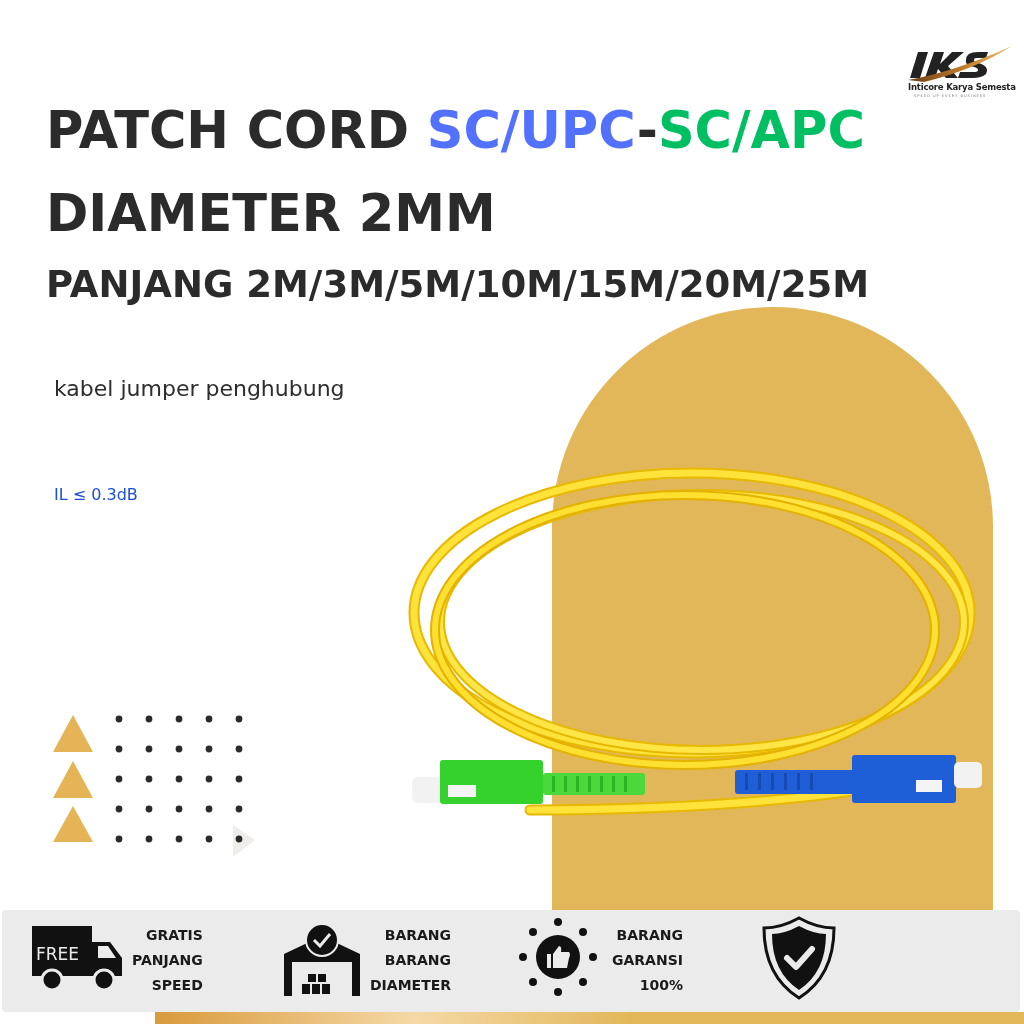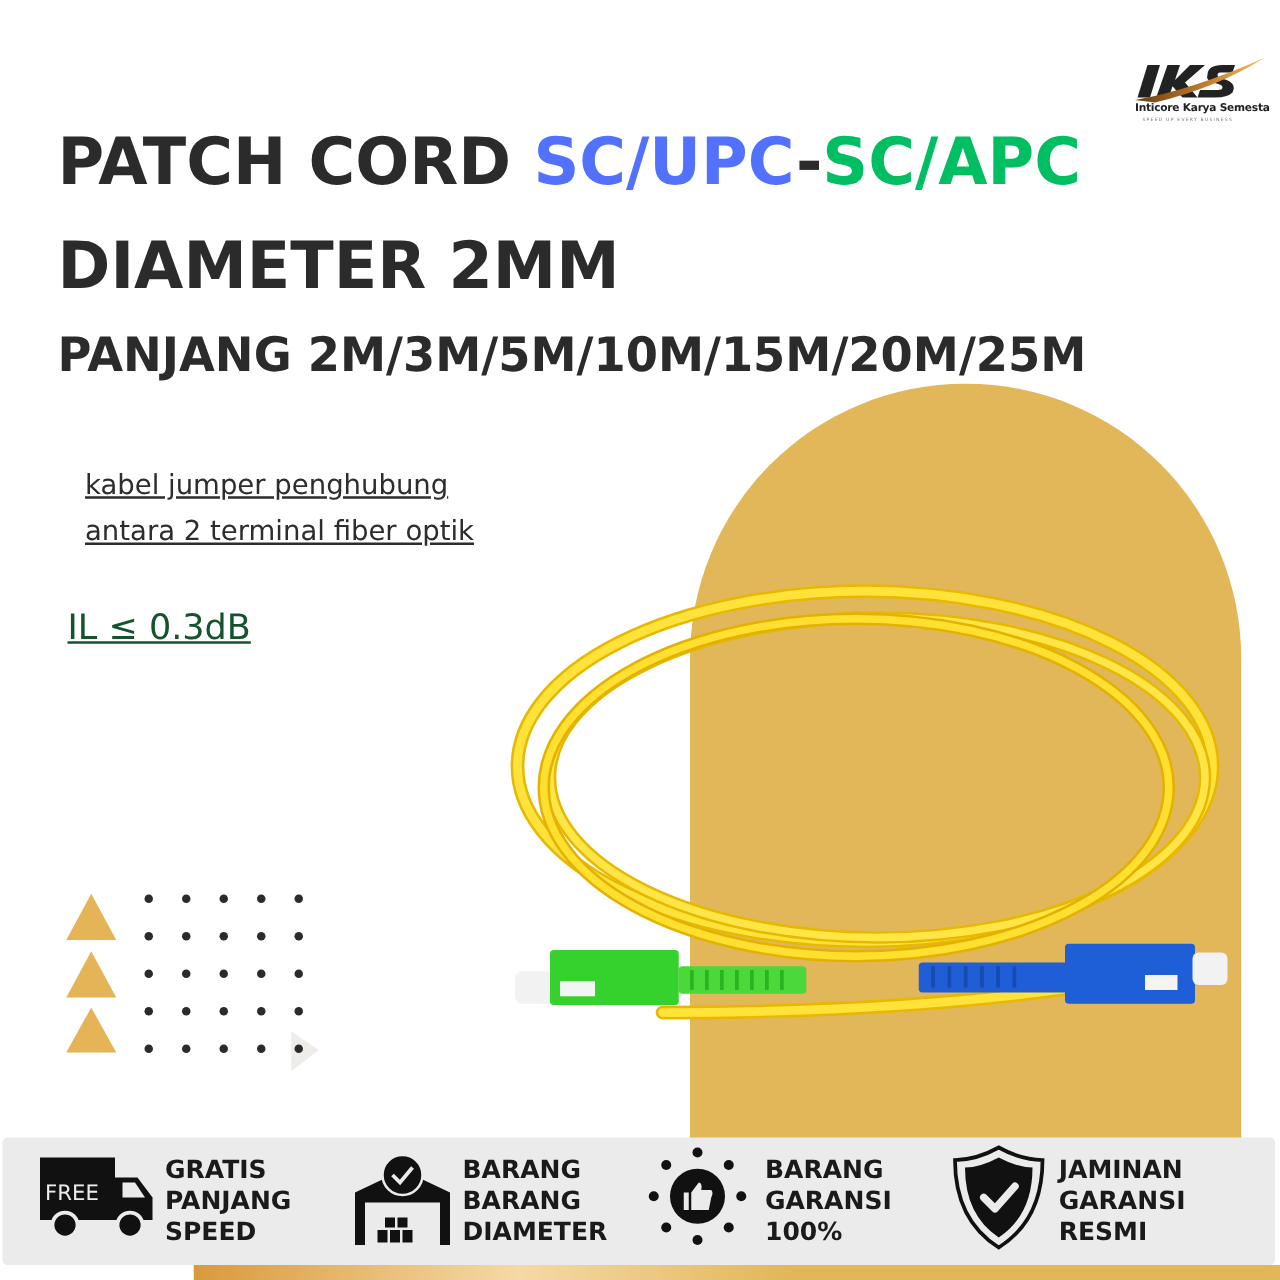"kabel jumper penghubung" .desc { left: 68px -> 54px; text-decoration: underline -> none }
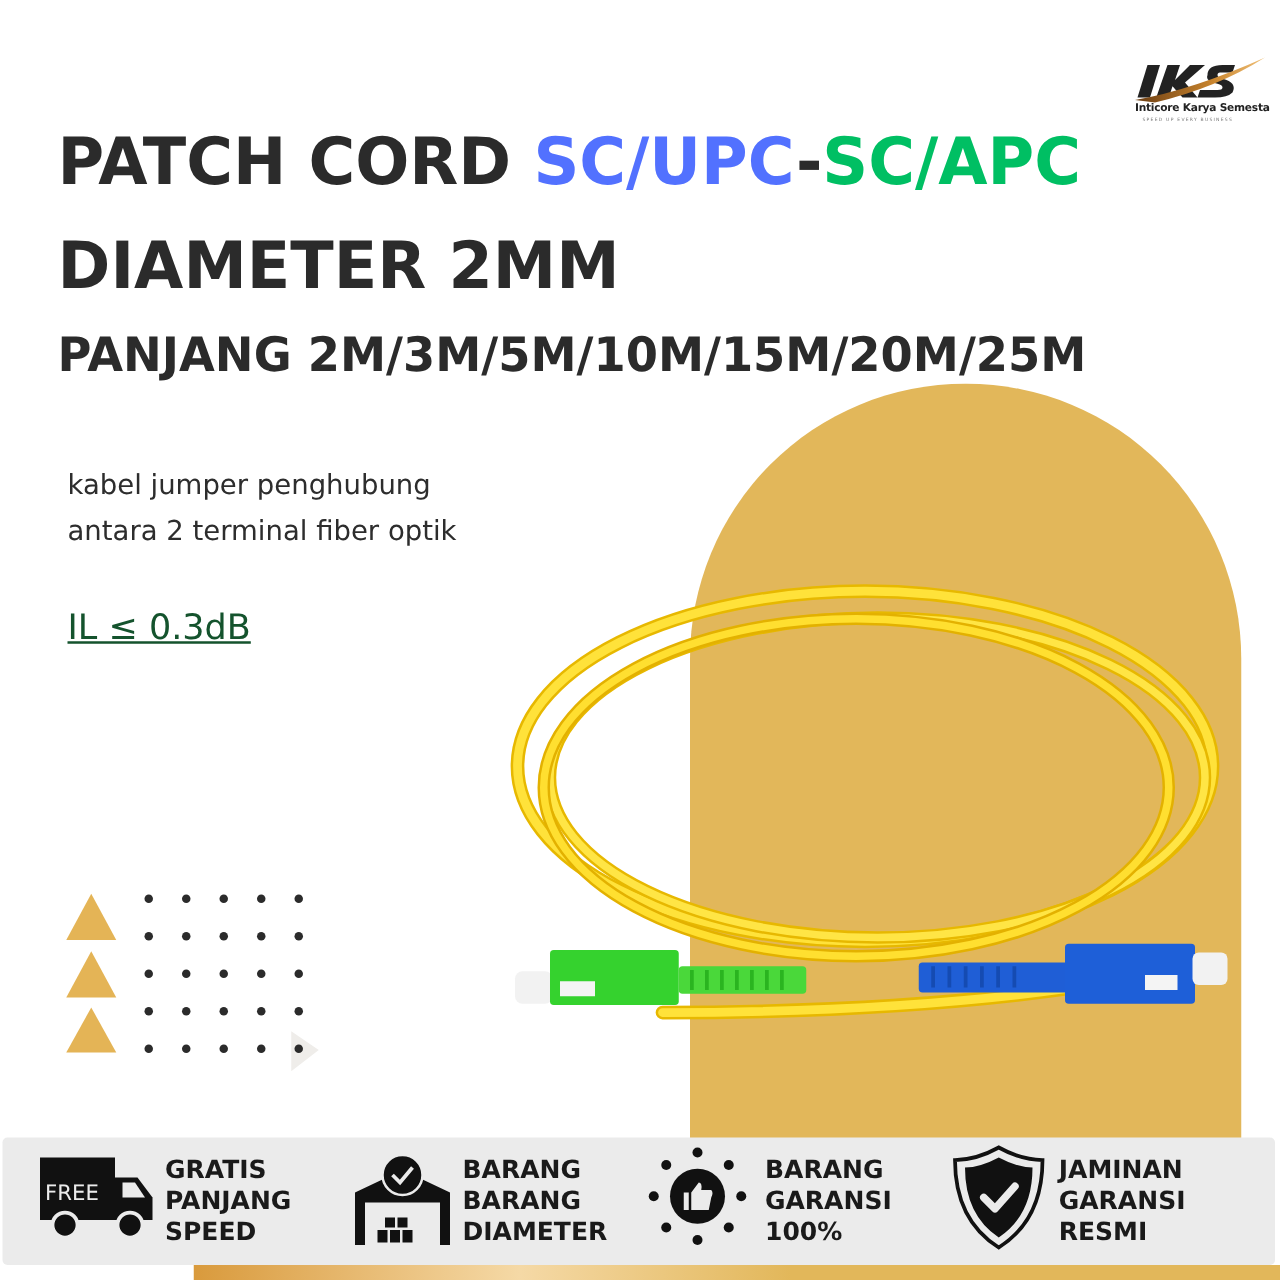"antara 2 terminal fiber optik" div { html: <div>antara 2 terminal fiber optik</div> -> none }
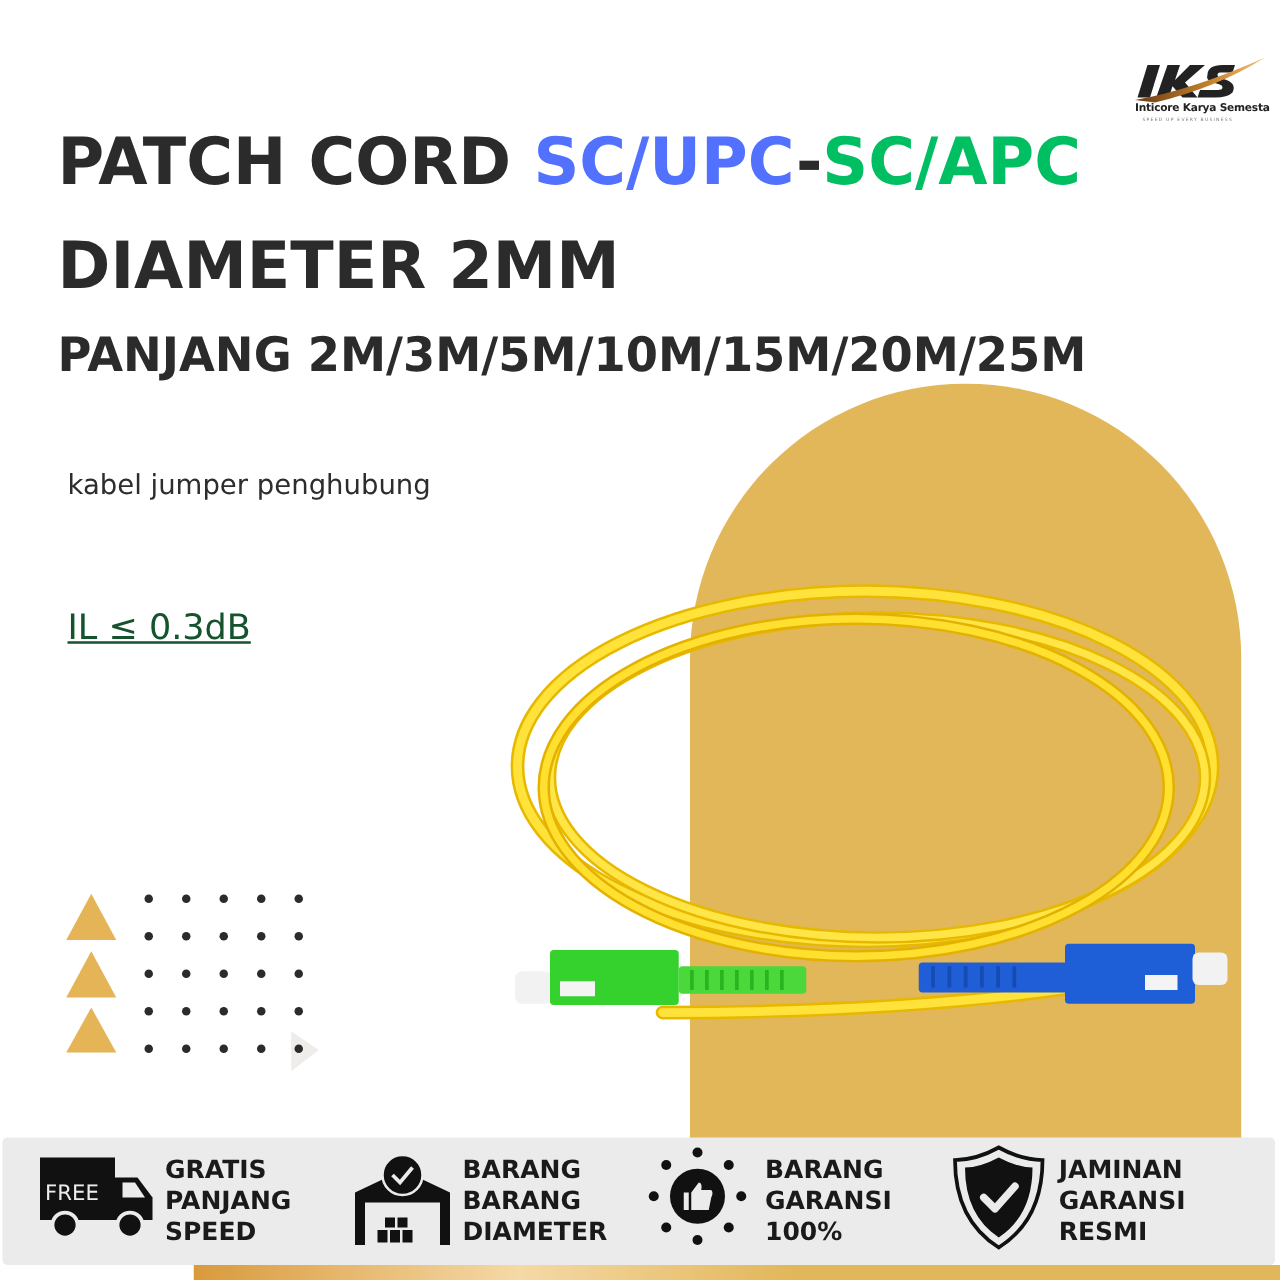"IL ≤ 0.3dB" .spec { color: #14532d -> #1d4ed8; font-size: 28px -> 16px; text-decoration: underline -> none }
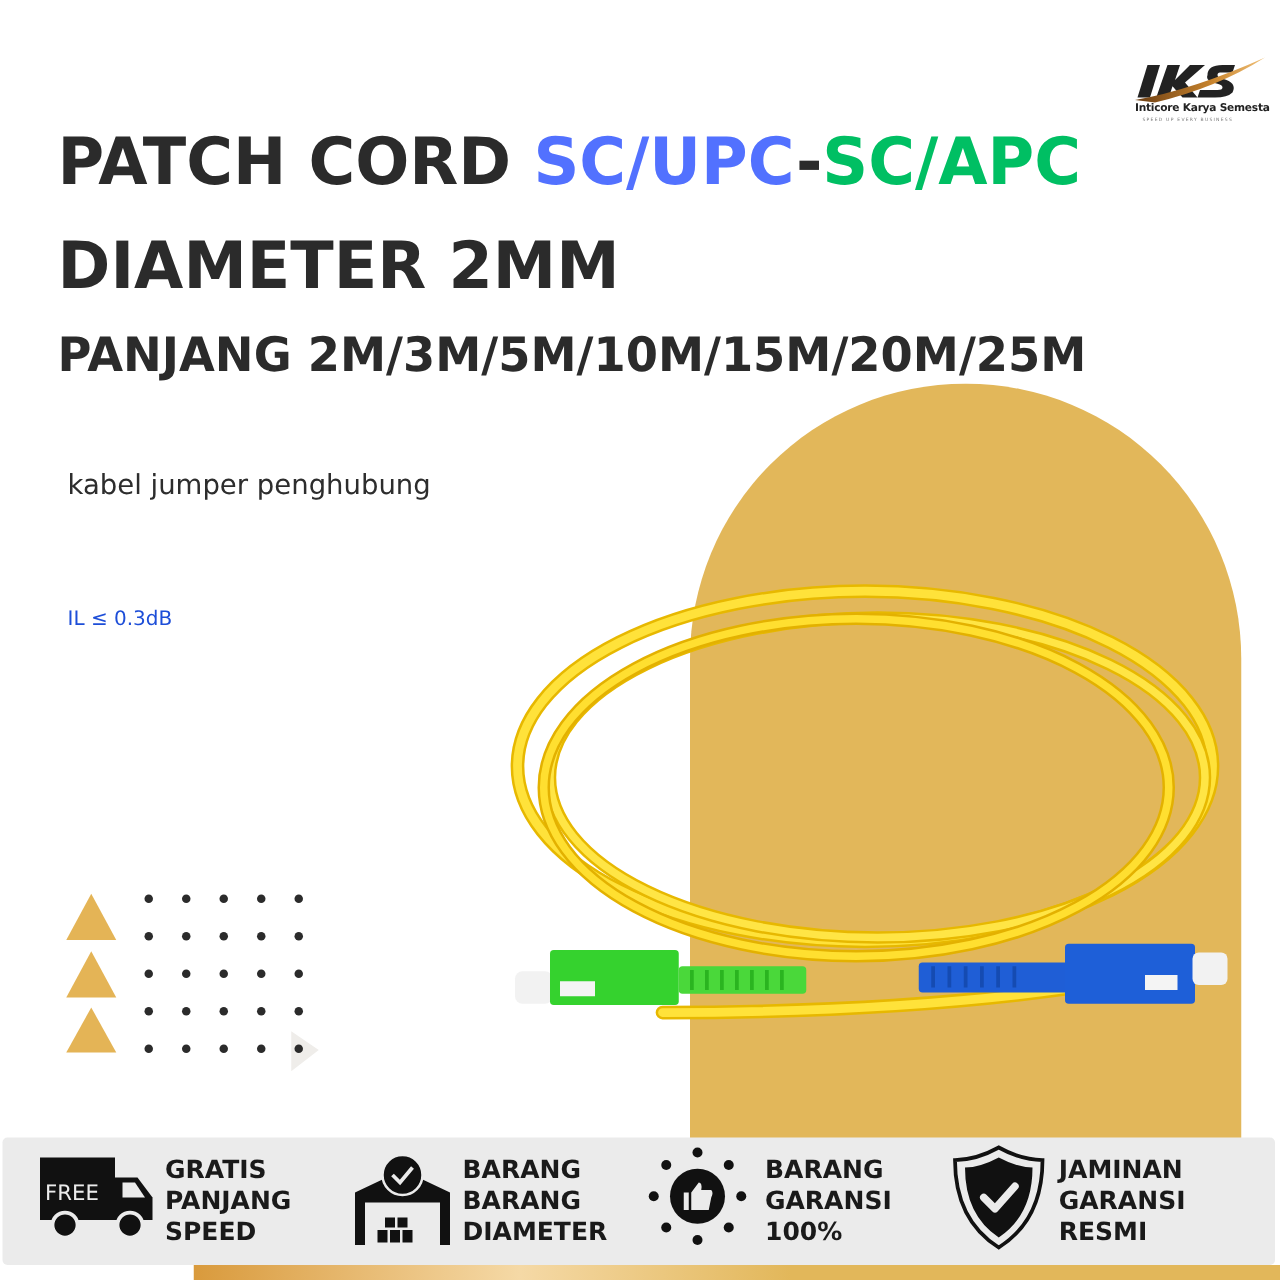"GRATIS" .badge-text { font-size: 20px -> 14px; text-align: none -> right }
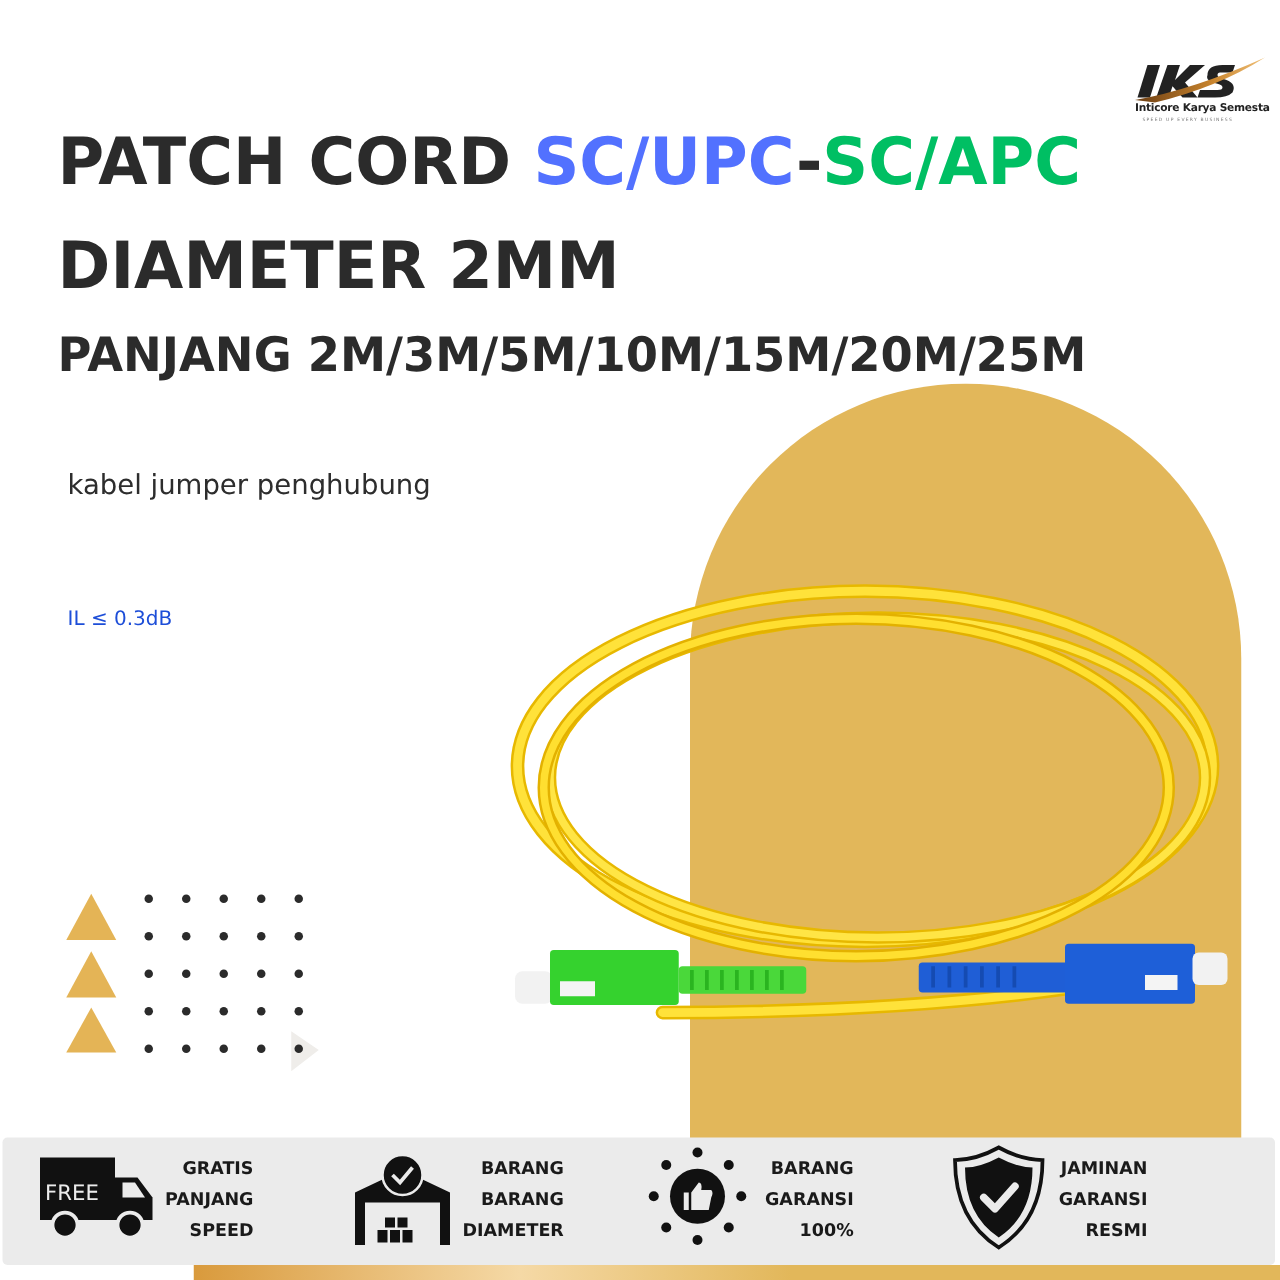"JAMINAN" div.badge-text { html: <div> <div>JAMINAN</div> <div>GARANSI</div> <div>RESMI</div> </div> -> none }
